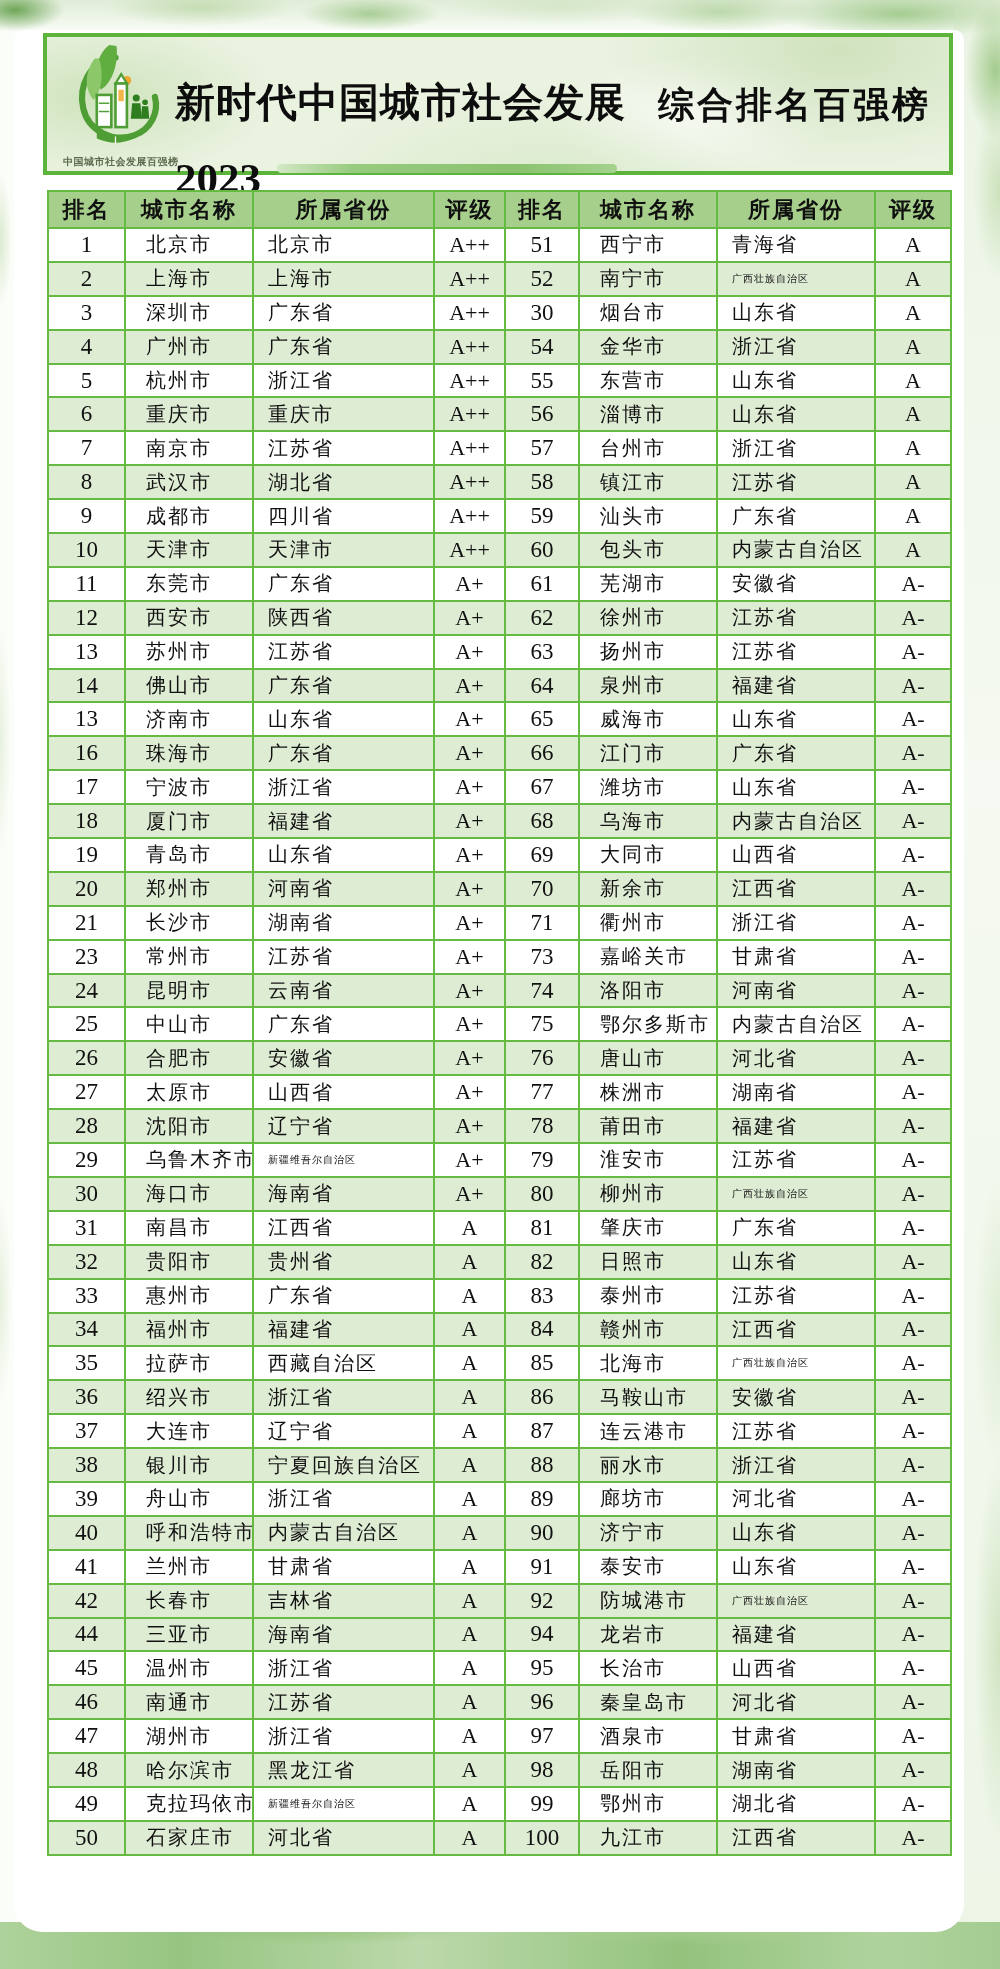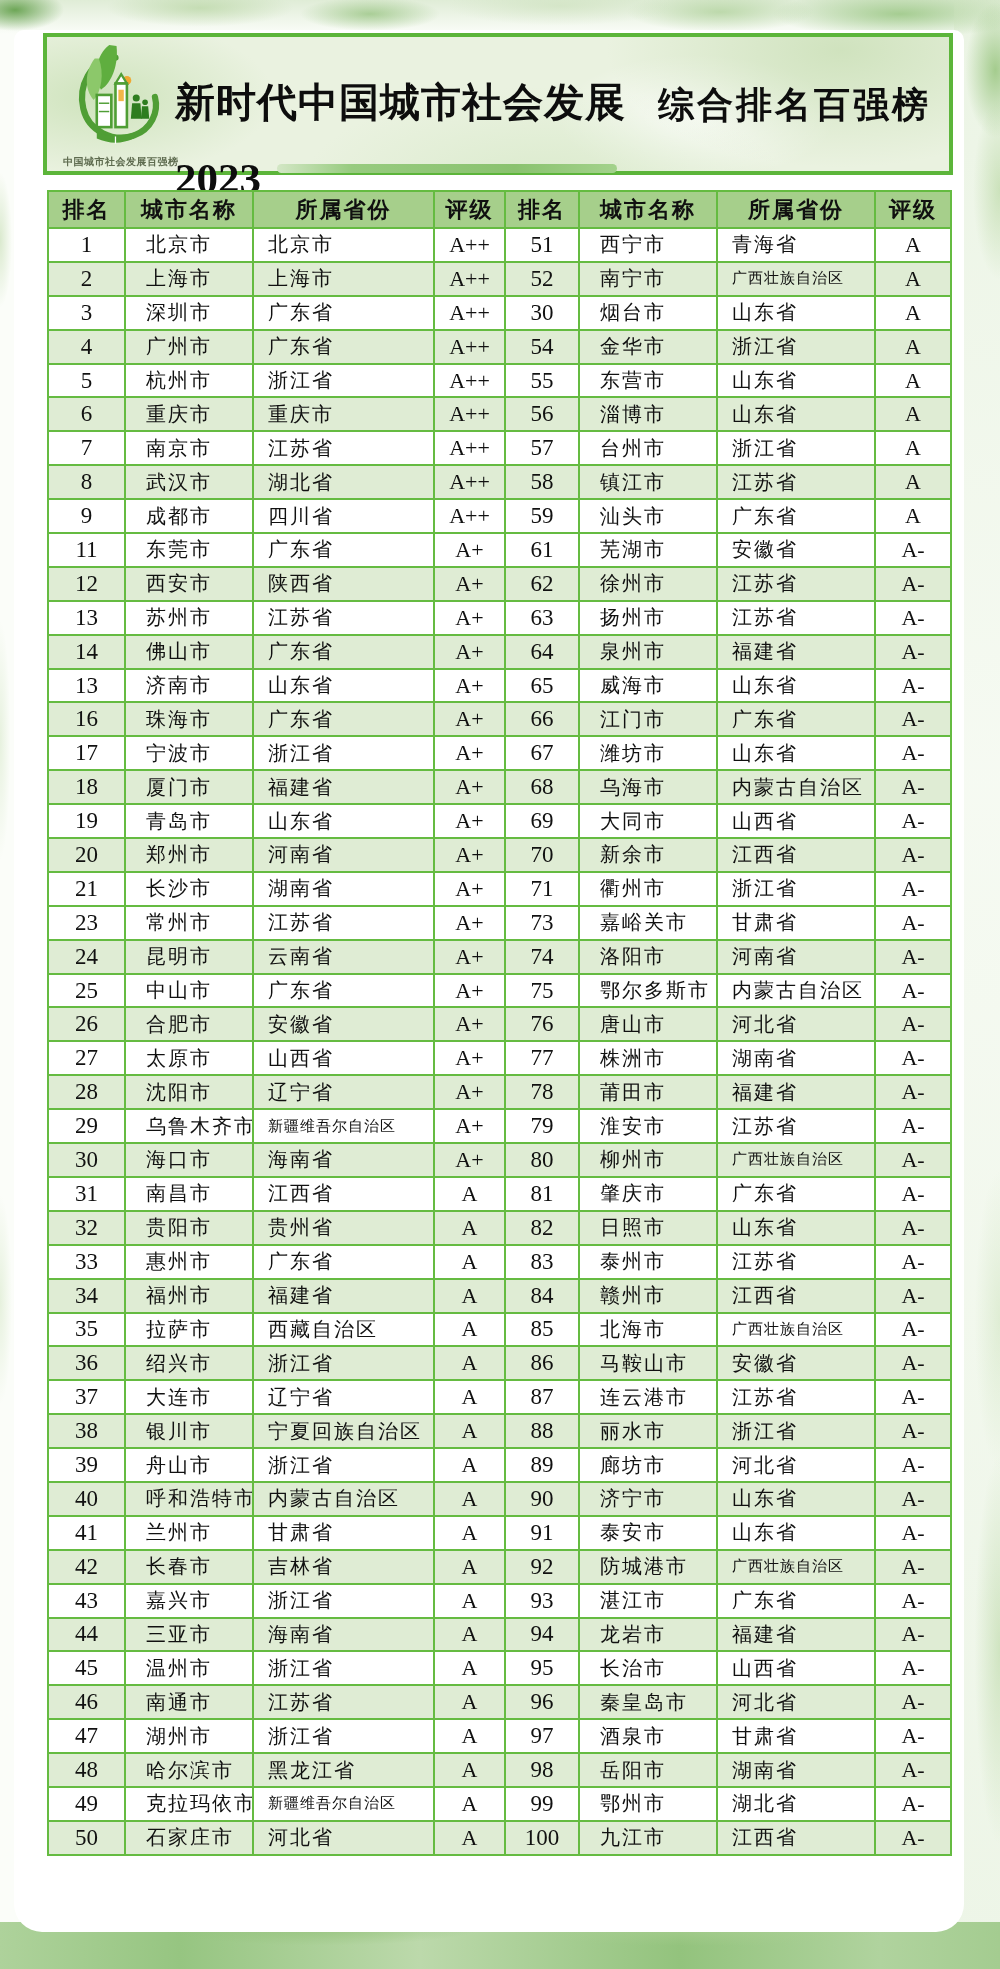"广西壮族自治区" .rank-table td.province.small { font-size: 15px -> 10px }
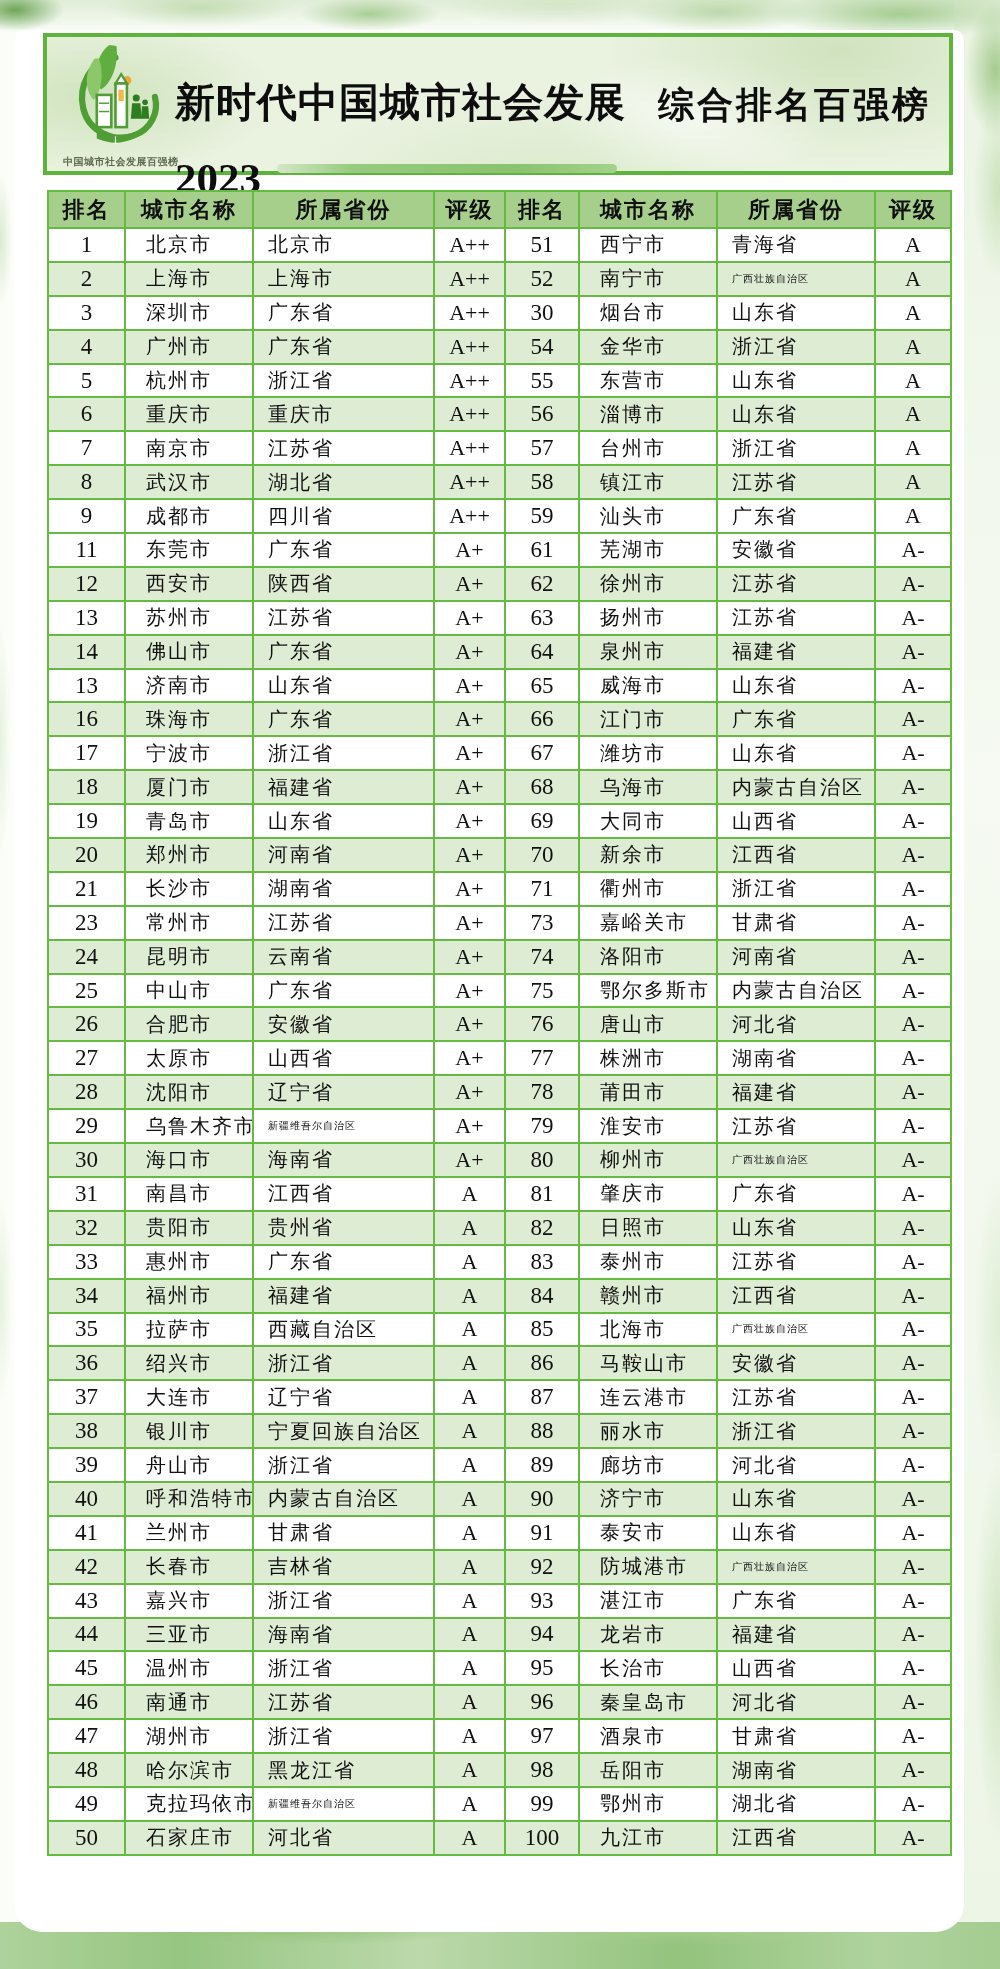"10" tr.alt { html: none -> <tr> <td>10</td> <td>天津市</td> <td>天津市</td> <td>A++</td> <td>60</td> <td>包头市</td> <td>内蒙古自治区</td> <td>A</td> </tr> }
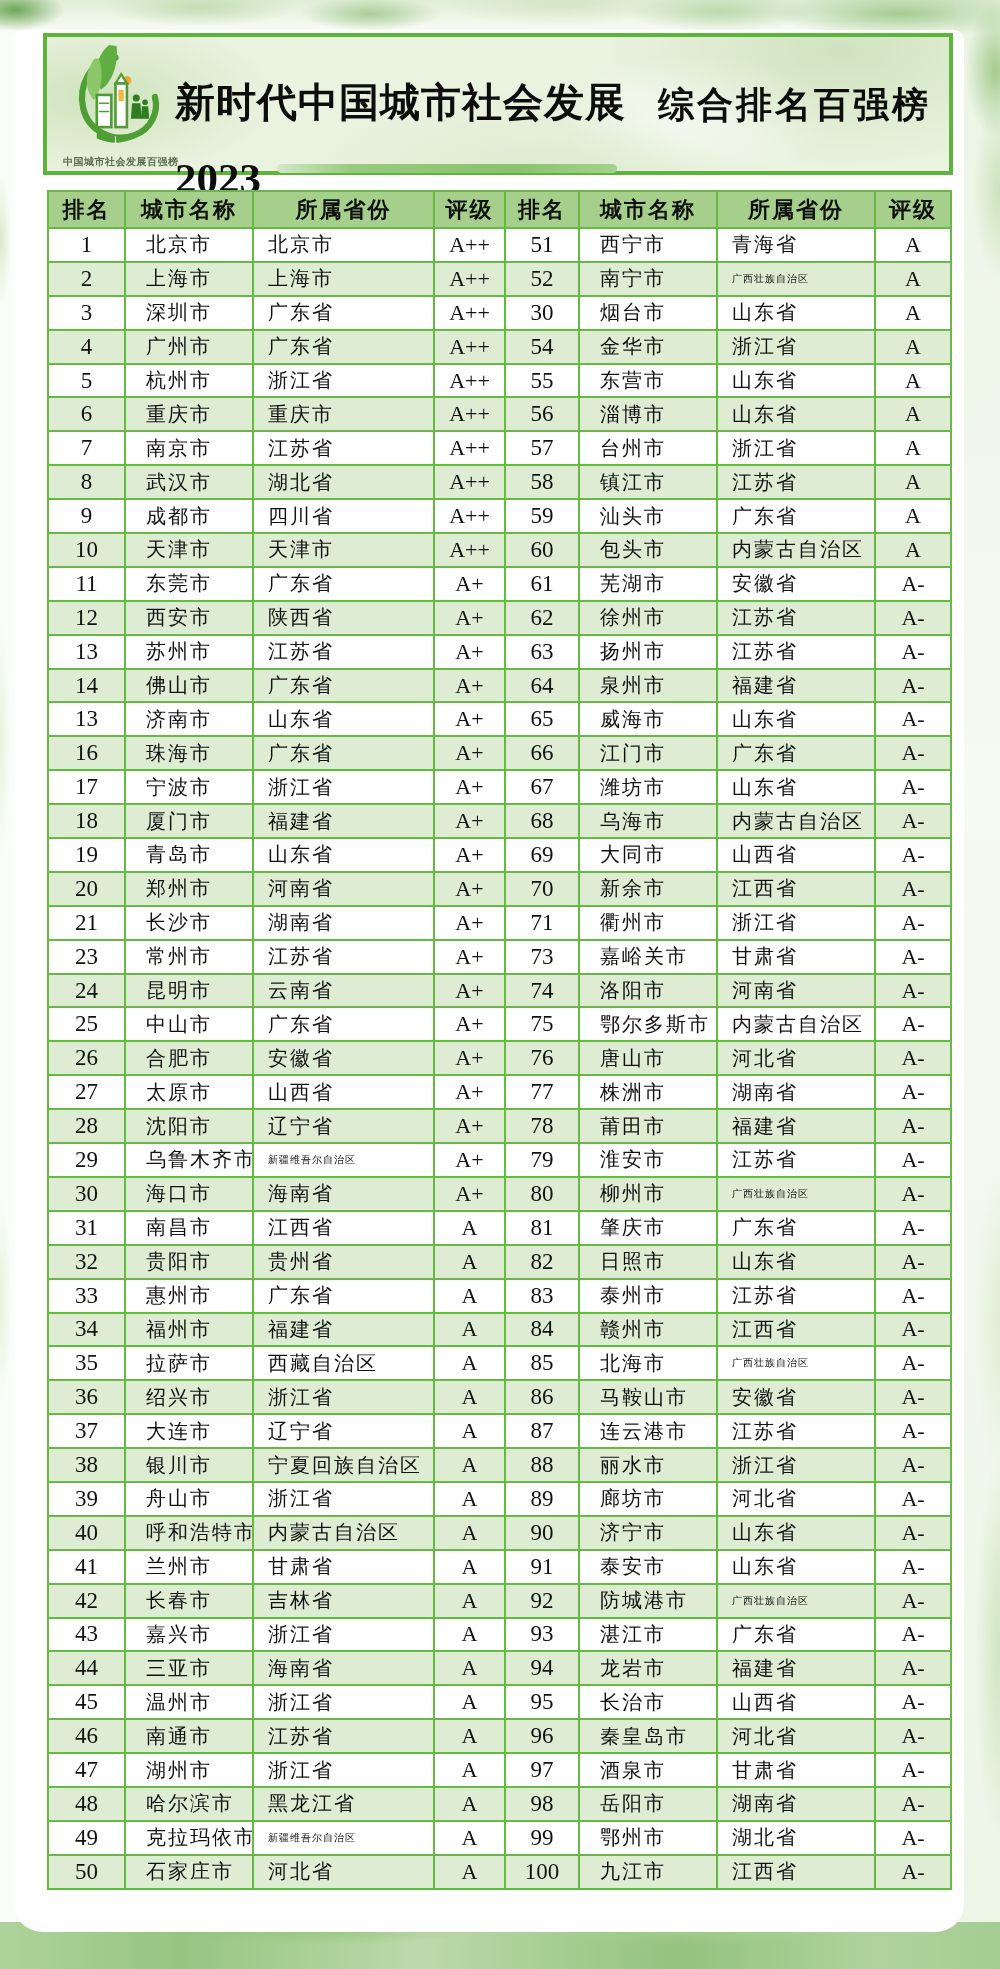"43" tr { html: <tr> <td>43</td> <td>嘉兴市</td> <td>浙江省</td> <td>A</td> <td>93</td> <td>湛江市</td> <td>广东省</td> <td>A-</td> </tr> -> none }
